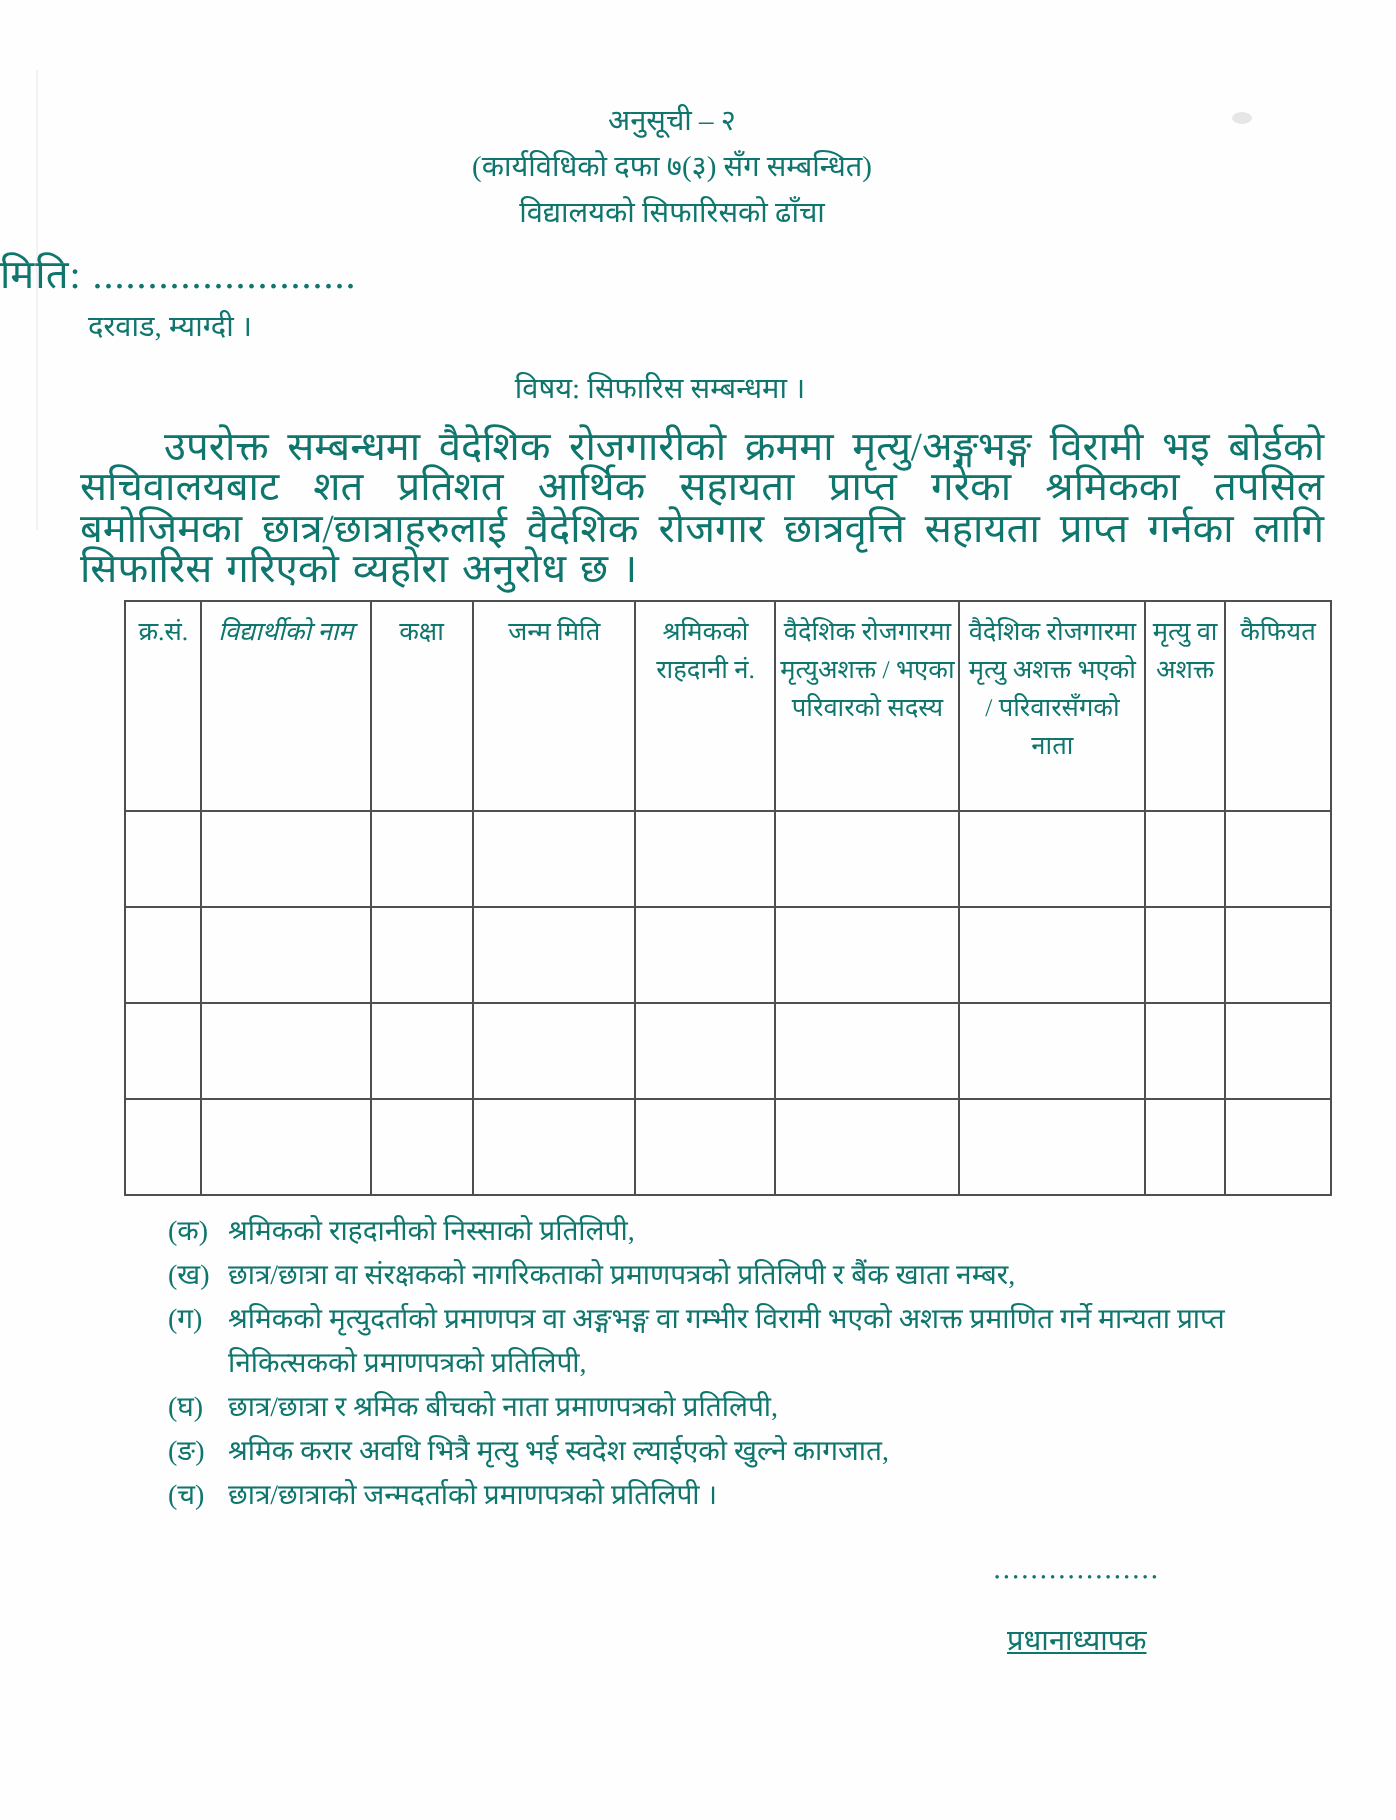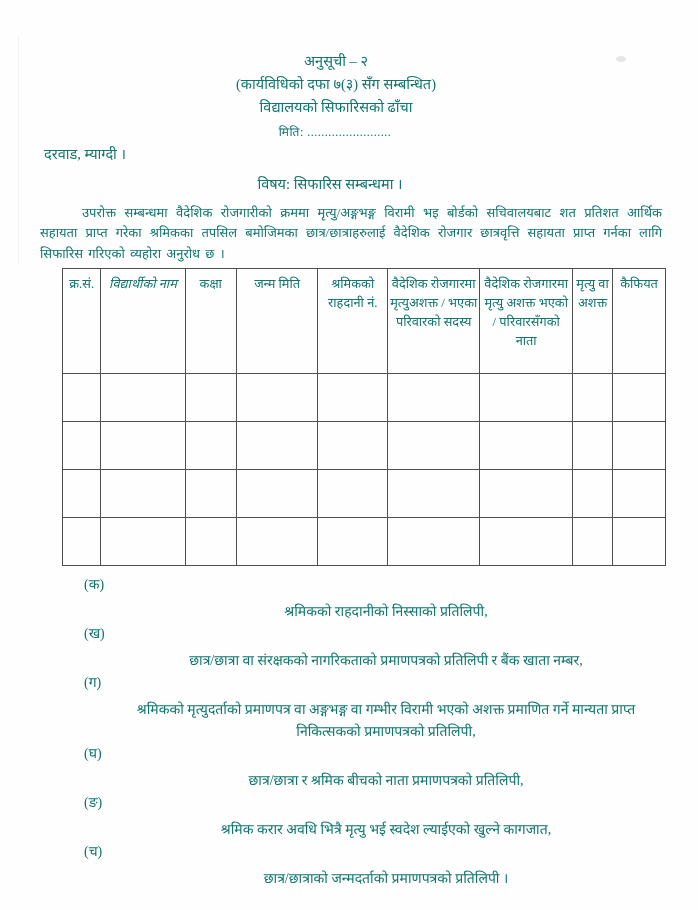"मिति: ........................" .date-row { font-size: 12px -> 20px; text-align: center -> left }
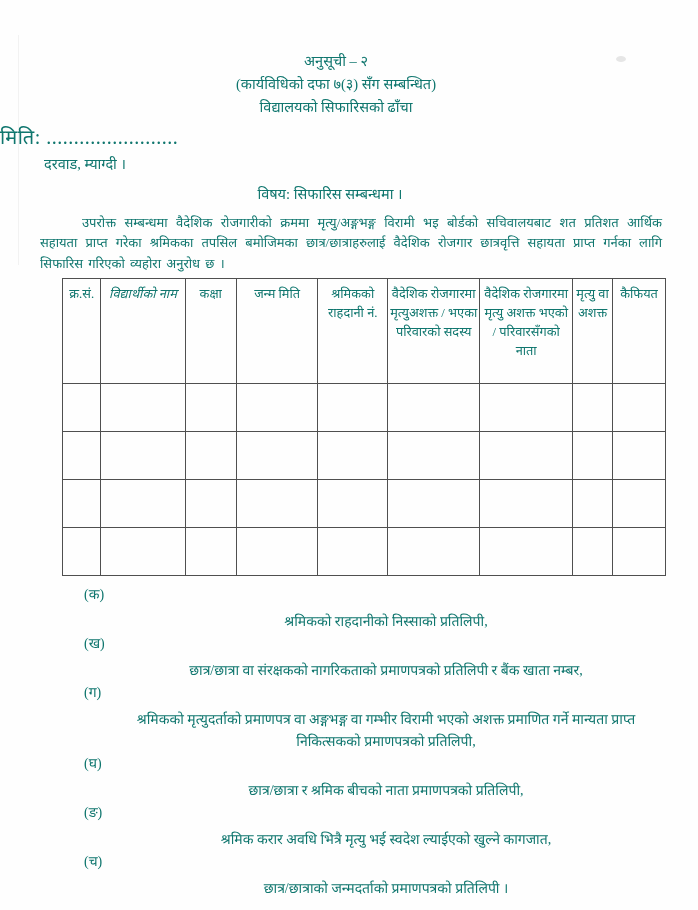"उपरोक्त सम्बन्धमा वैदेशिक रोजगारीको" .body-paragraph { font-size: 13px -> 20px }
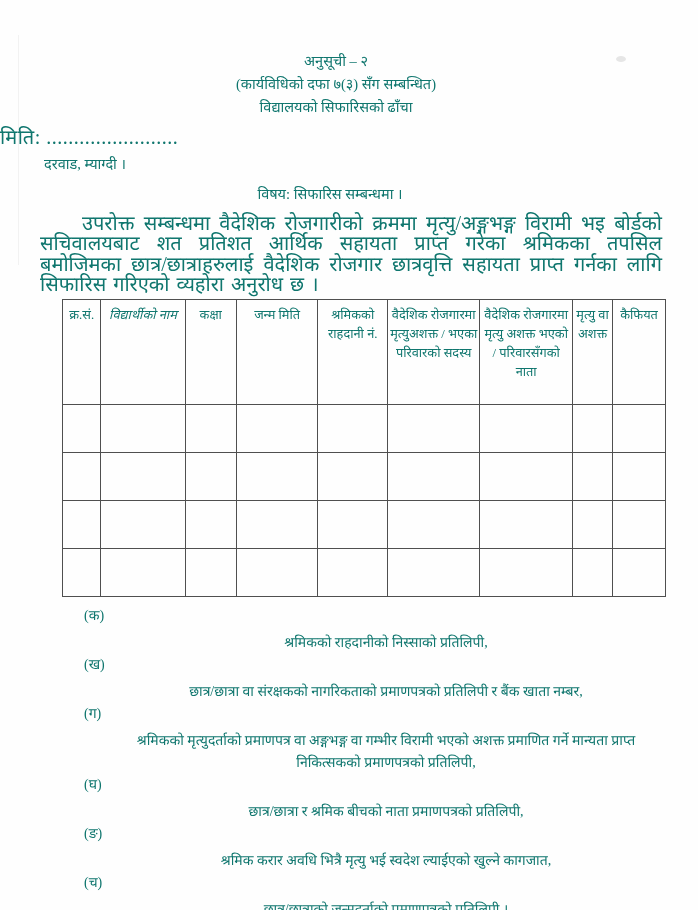"श्रमिकको राहदानीको निस्साको प्रतिलिपी," .attachment-text { margin-top: 27px -> none; text-align: center -> left }
